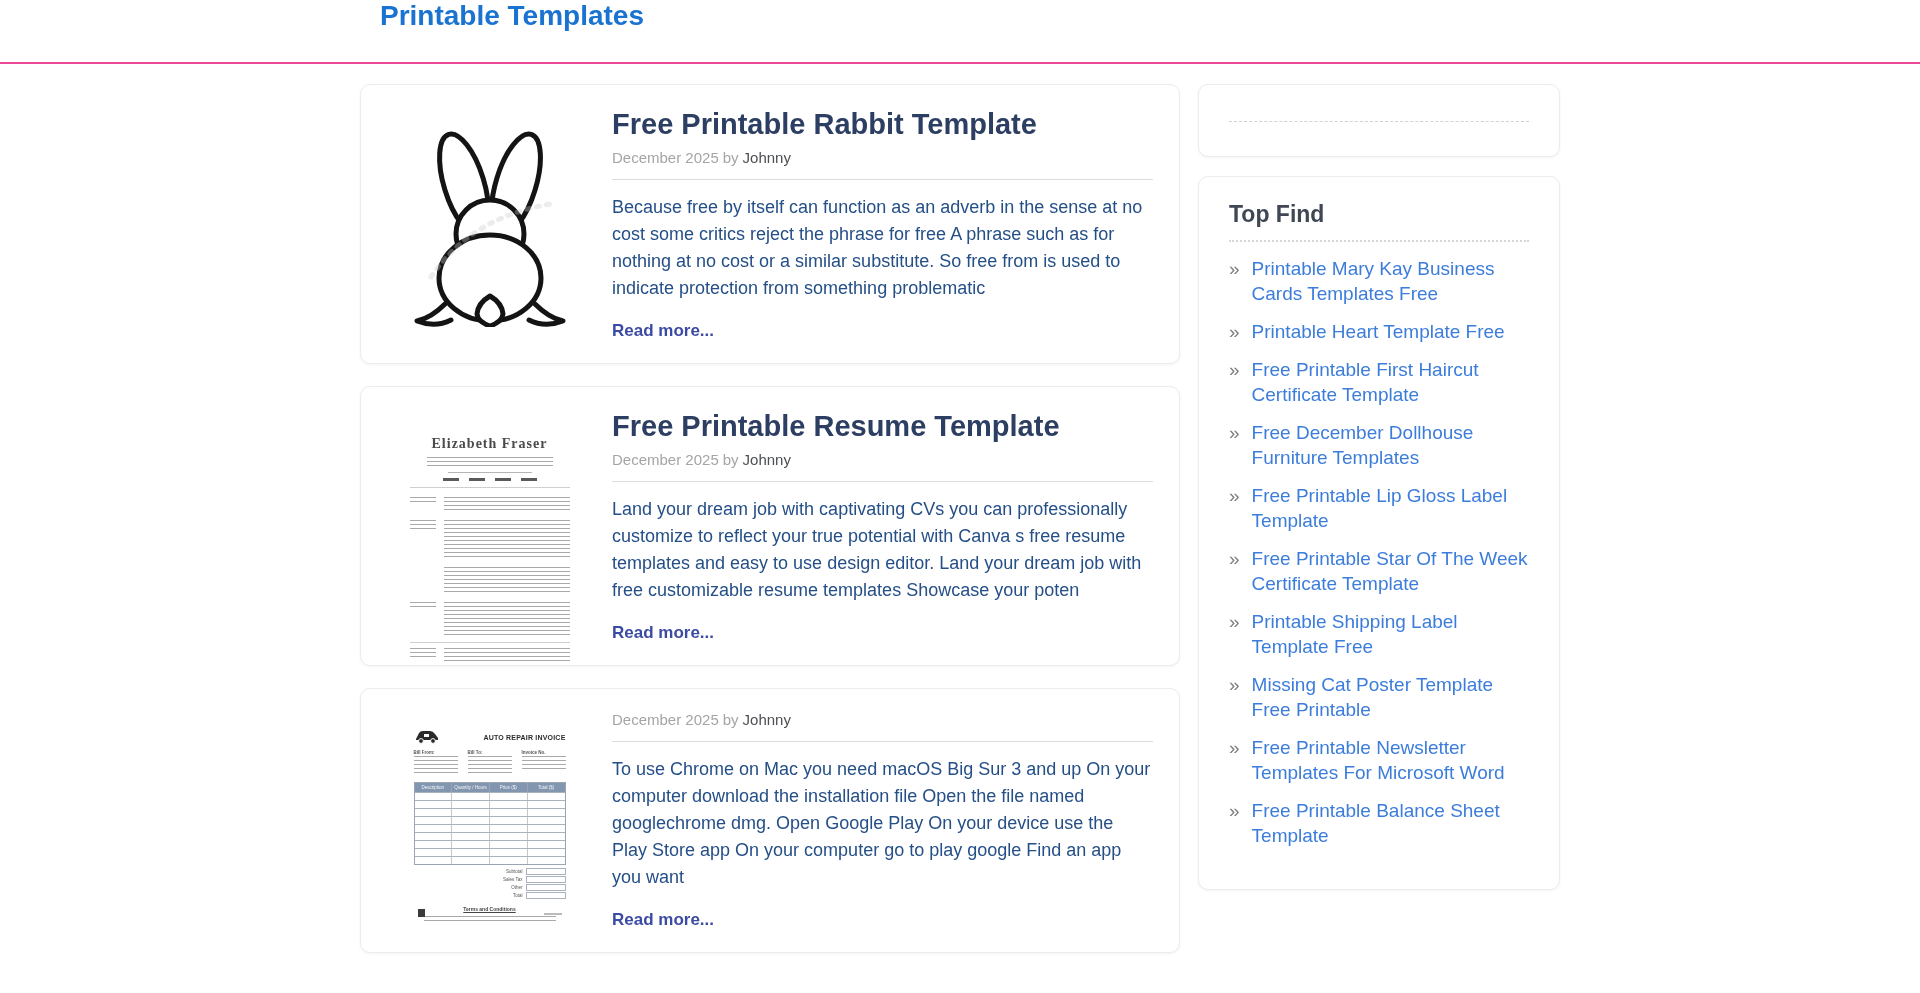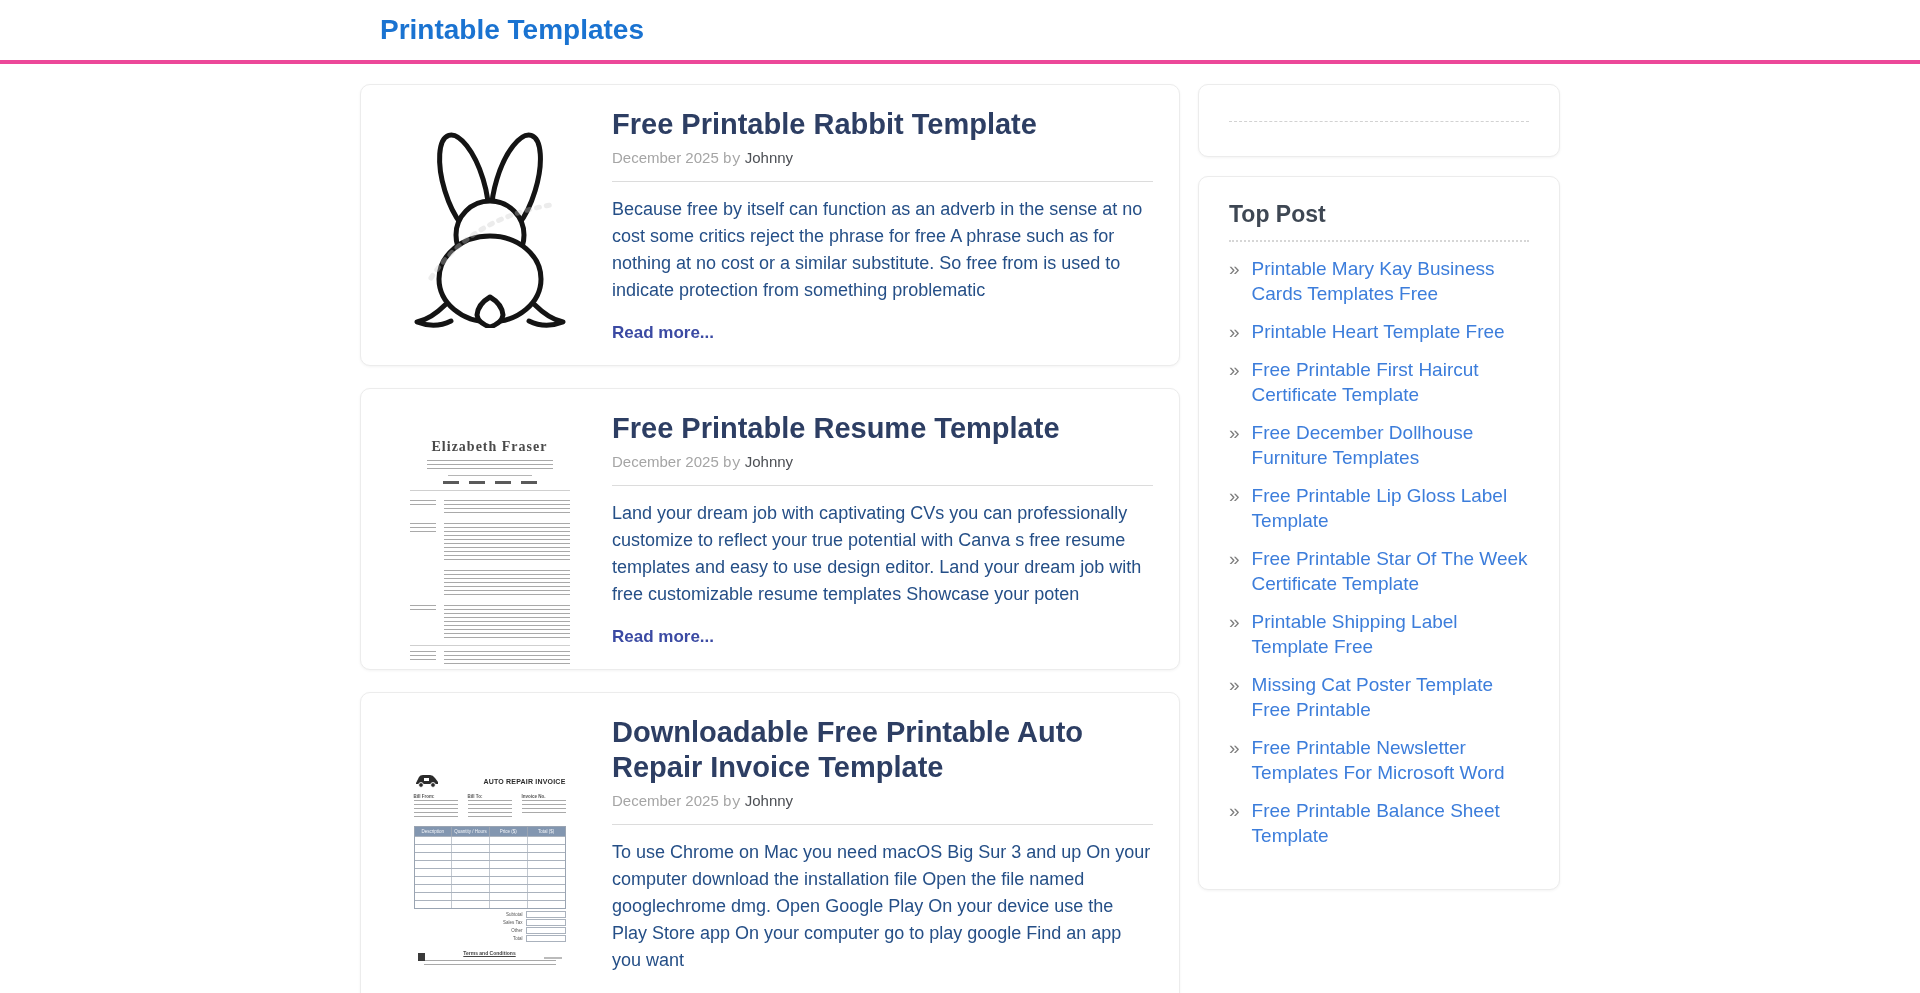"Printable Templates" .site-header { align-items: center -> flex-start; border-bottom: 4px solid #ec4899 -> 2px solid #ec4899 }
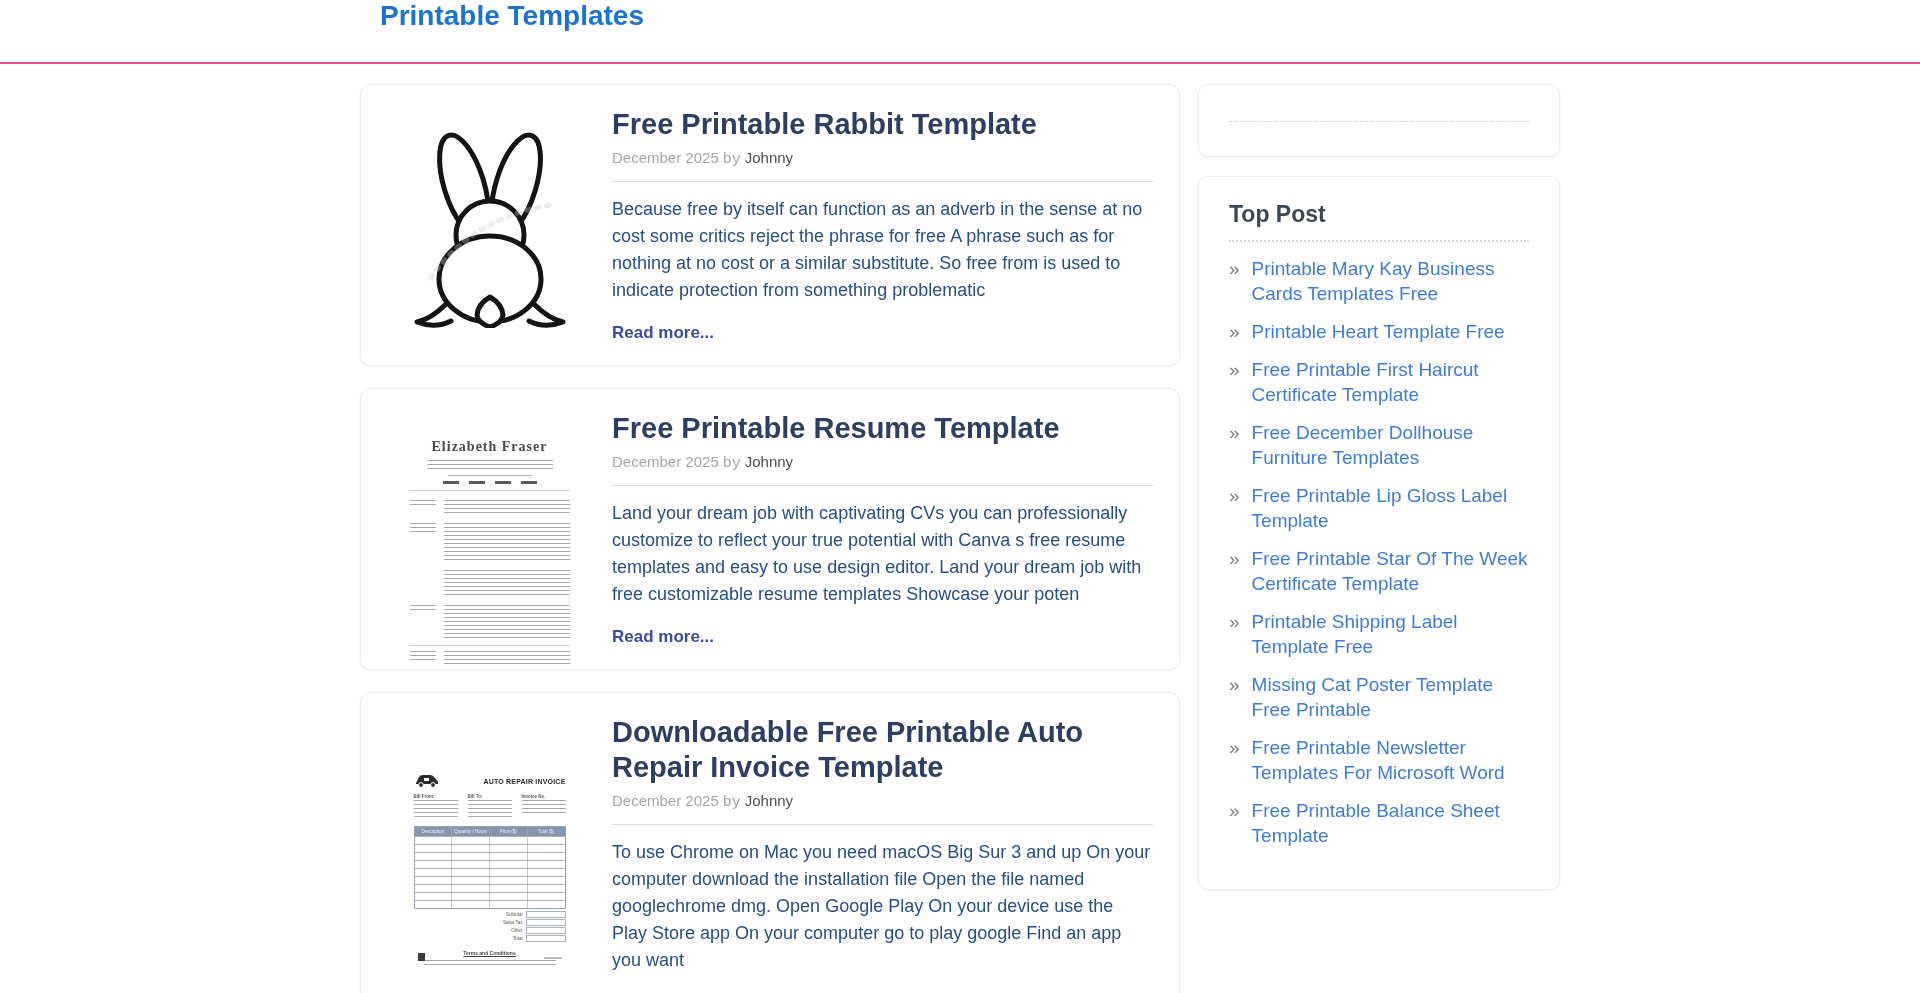"by" .post-meta .by { font-family: Liberation Mono, monospace -> none }
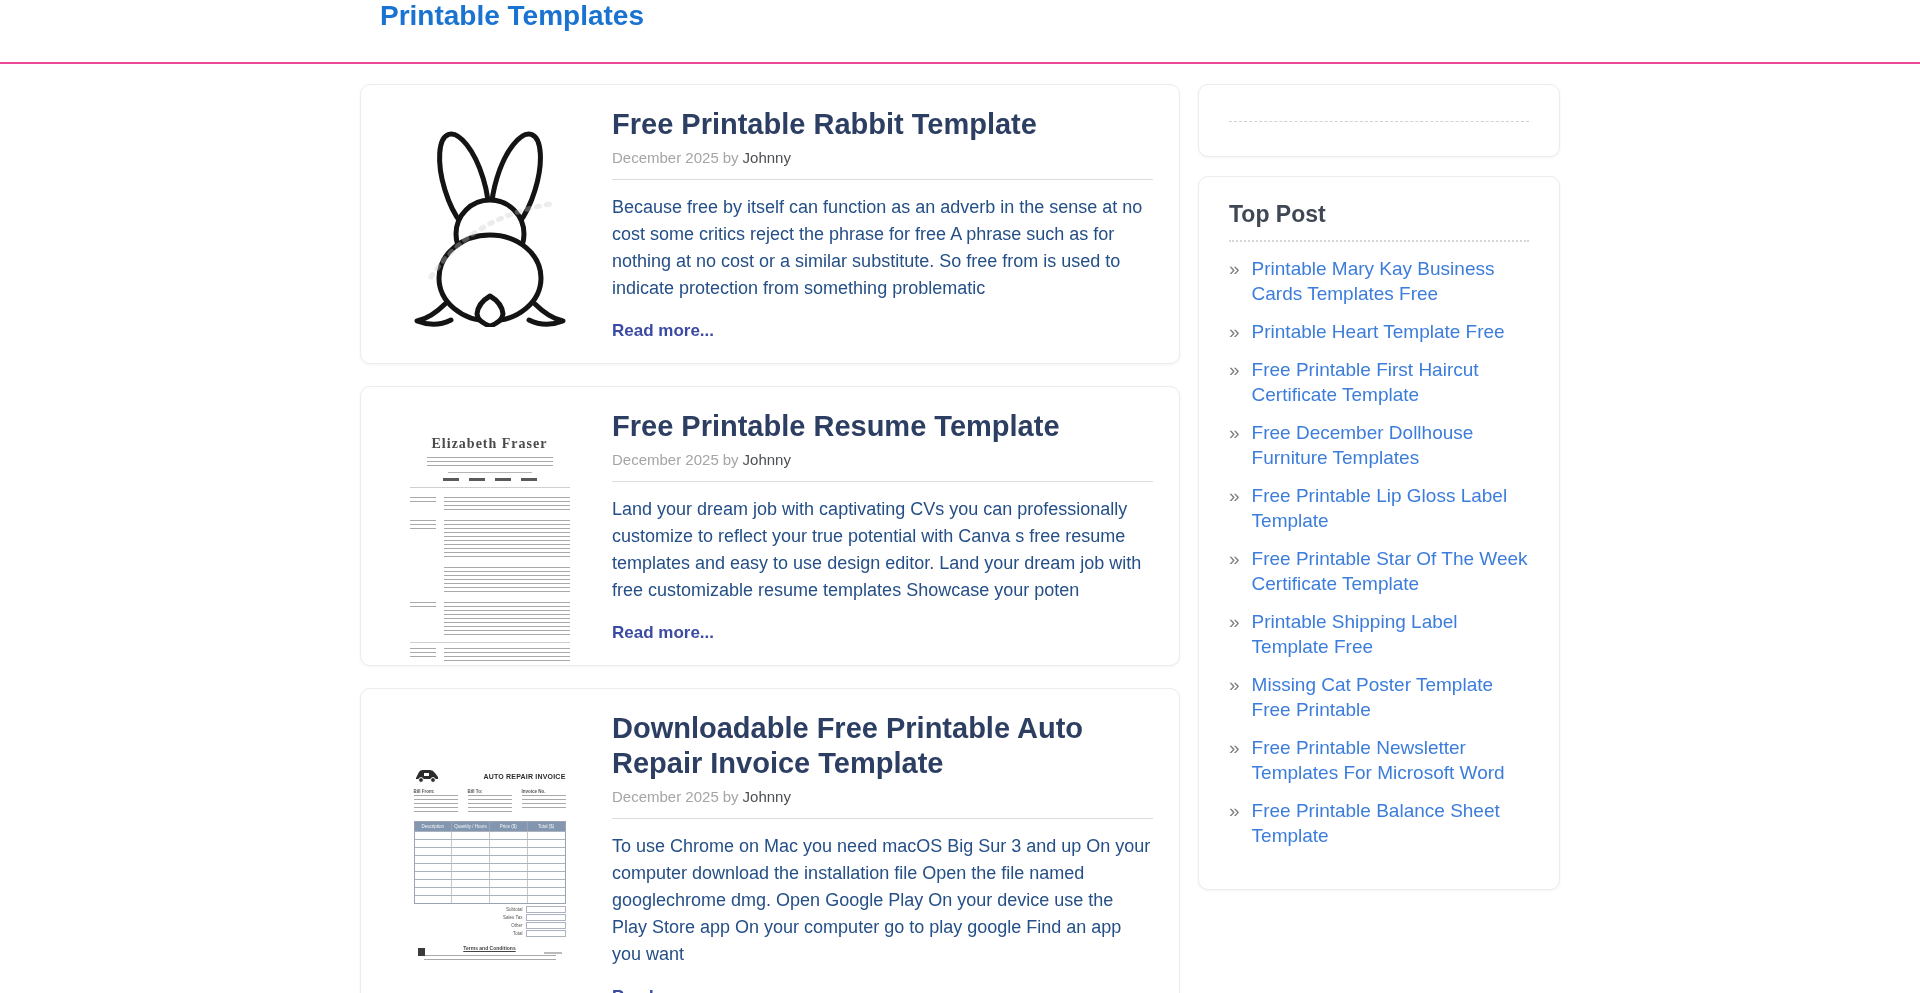"Top Post" h3.widget-title { text: Post -> Find }
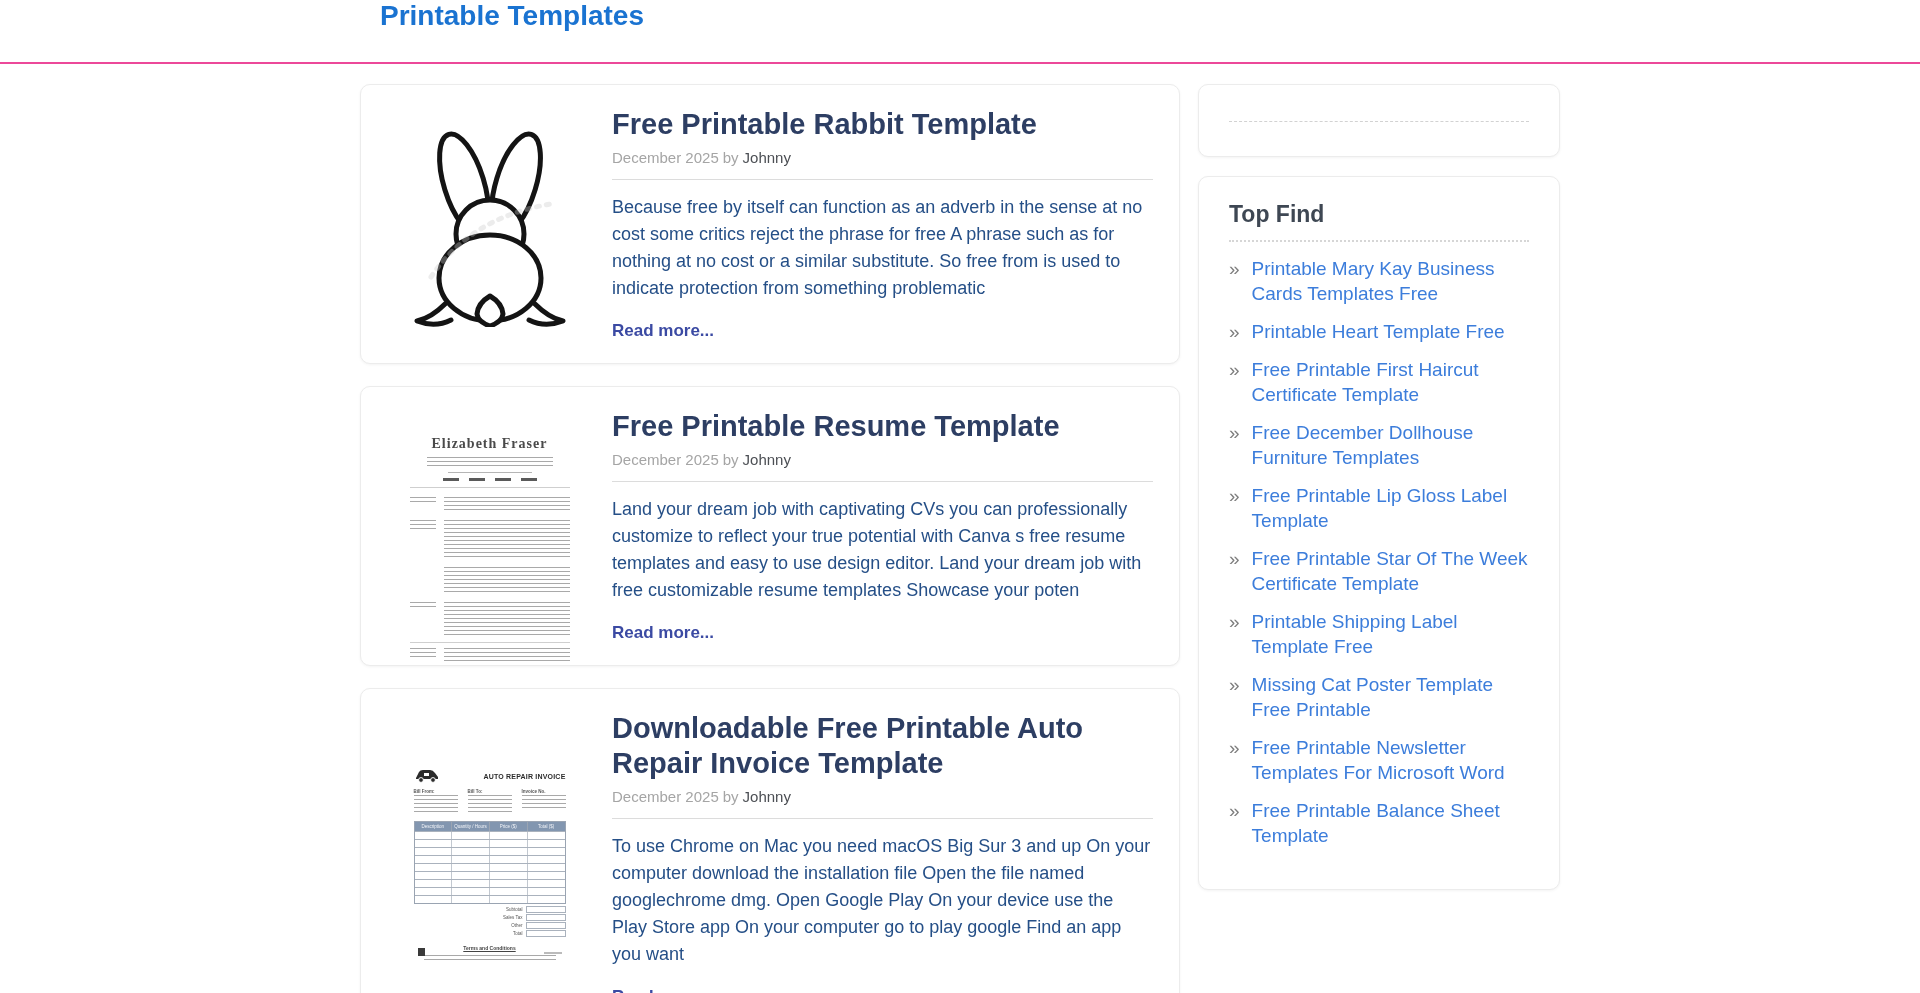"Downloadable Free Printable Auto Repair" h2.post-title { html: <h2>Downloadable Free Printable Auto Repair Invoice Template</h2> -> none }
